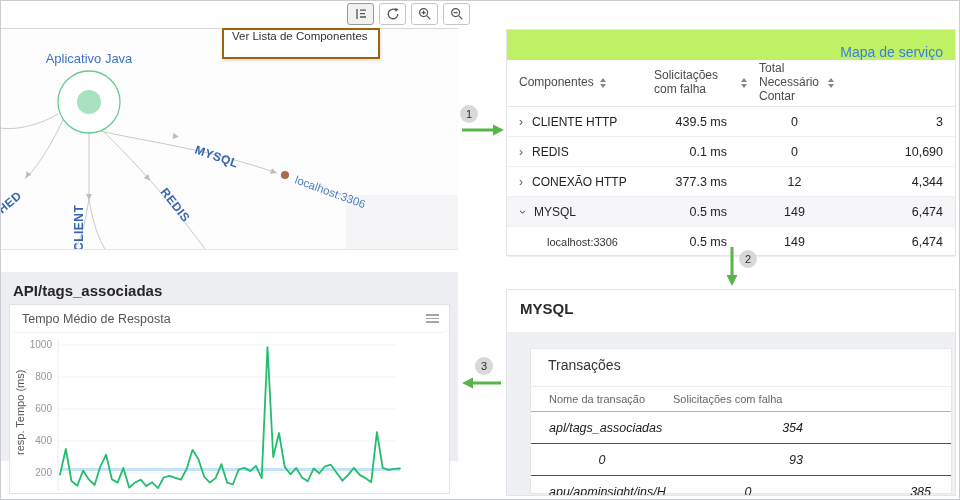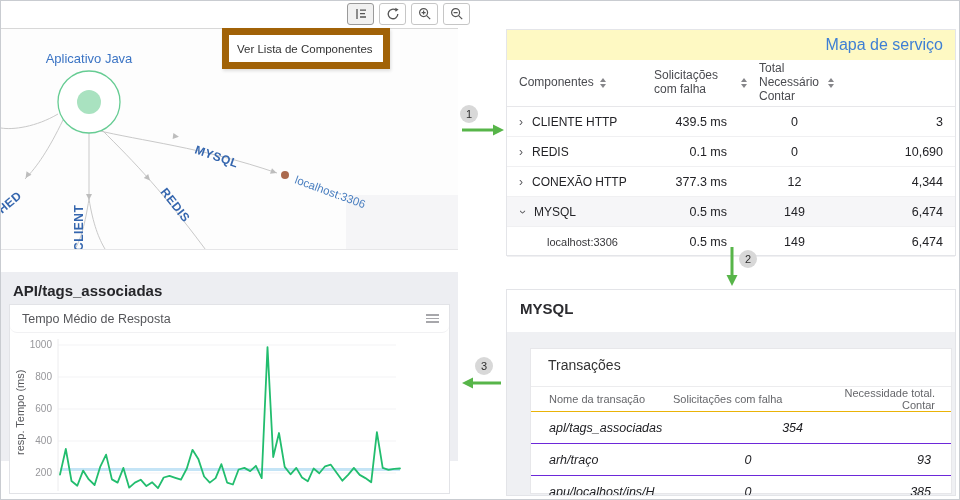"Ver Lista de Componentes" .tooltip { align-items: center -> flex-start; border: 7px solid #a16207 -> 2px solid #a16207 }
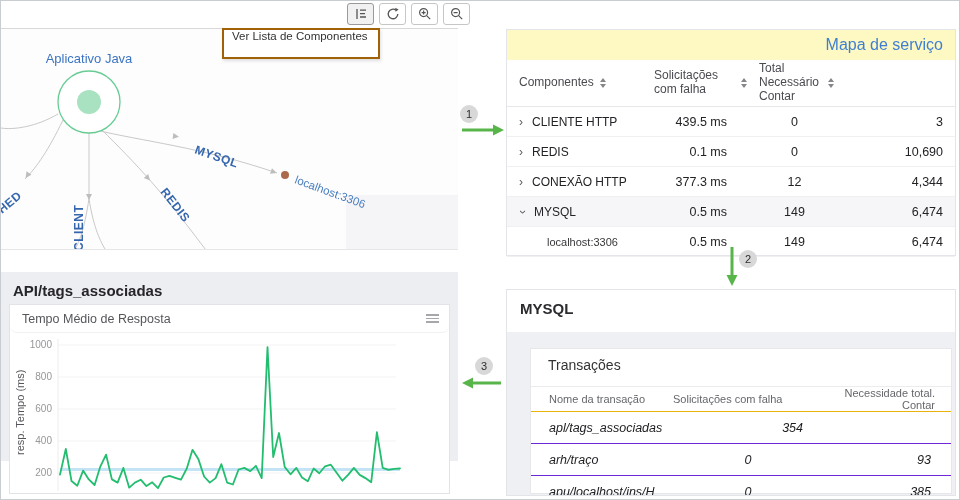"Mapa de serviço" .svc-titlebar { align-items: center -> flex-end; background: #fef9c3 -> #bef264; font-size: 16px -> 14px }
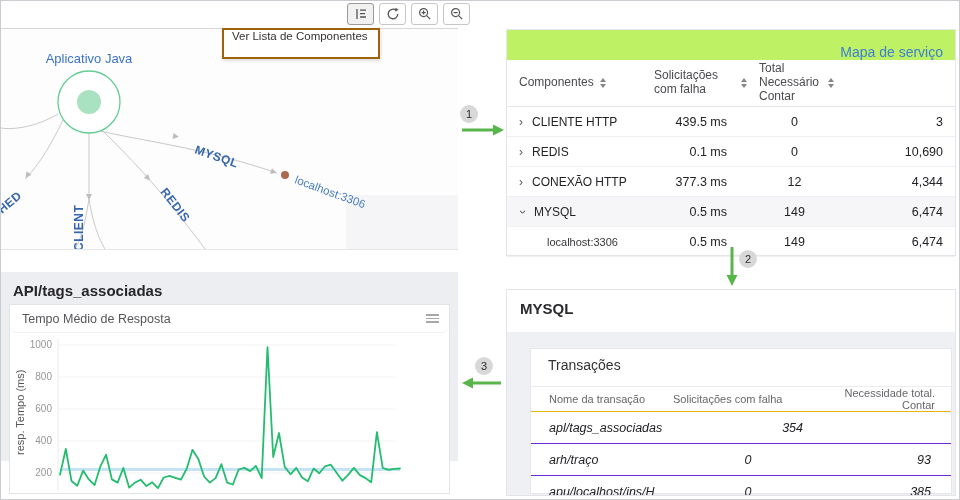"Necessidade total. Contar" div.c3 { html: <div>Necessidade total. Contar</div> -> none }
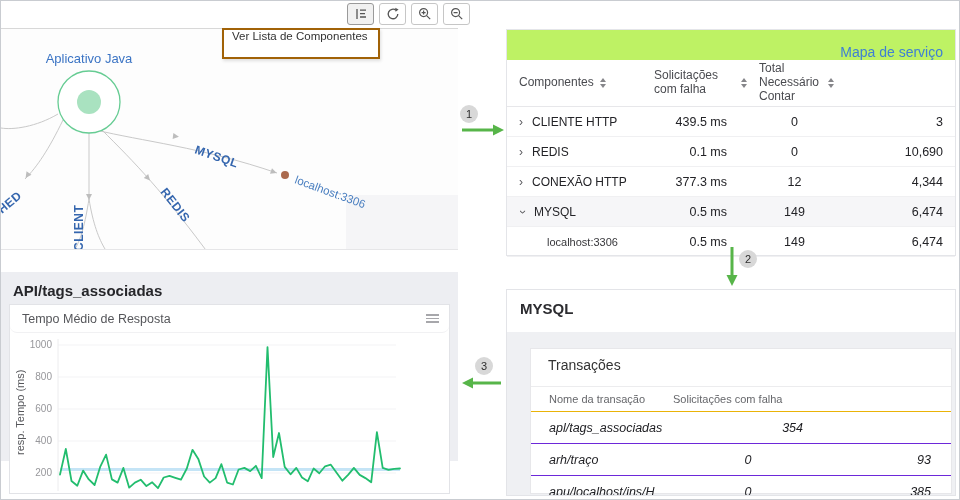"arh/traço" div.c1 { html: <div>arh/traço</div> -> none }
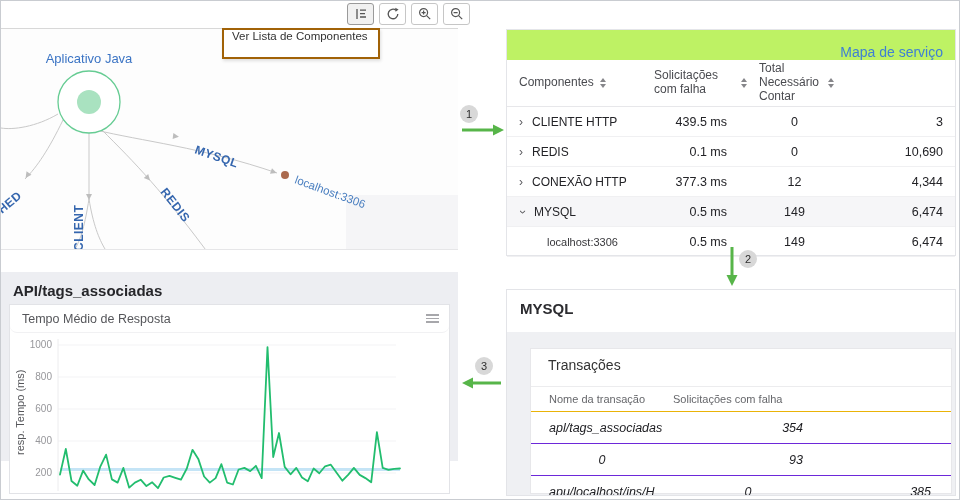"apu/localhost/ins/H" div.c1 { text: apu/localhost/ins/H -> apu/apminsight/ins/H }
